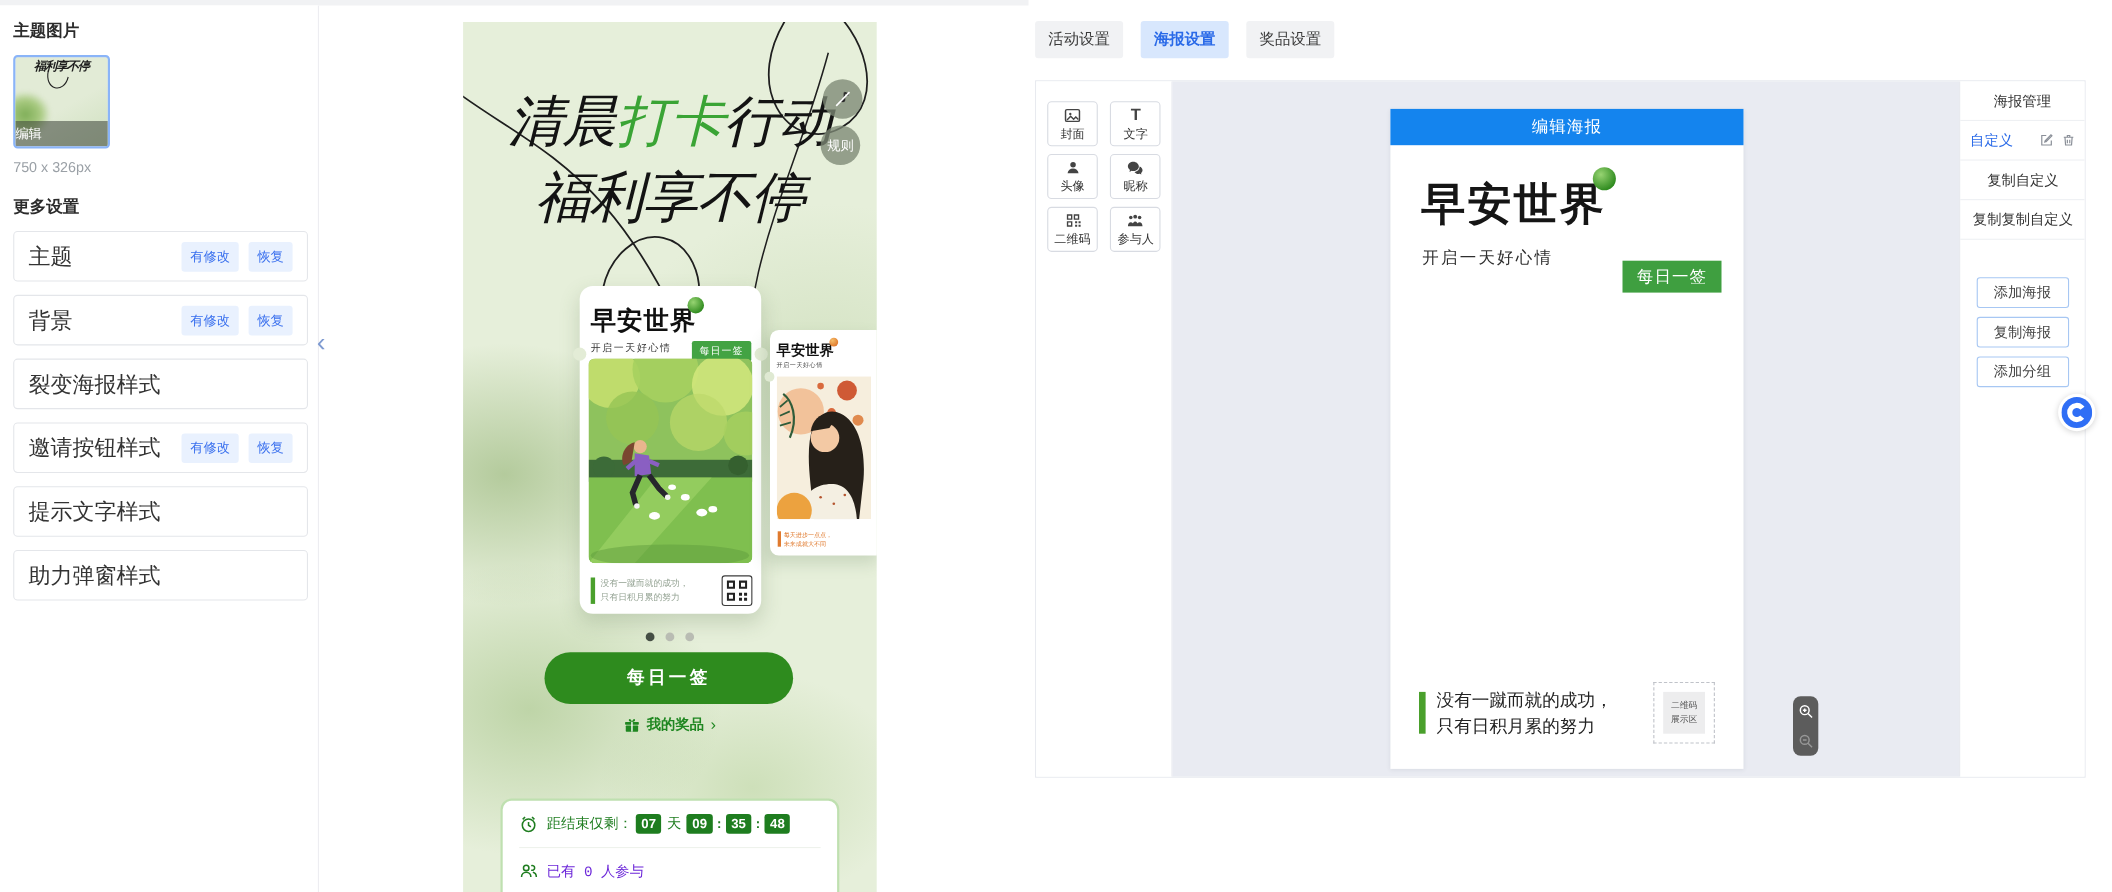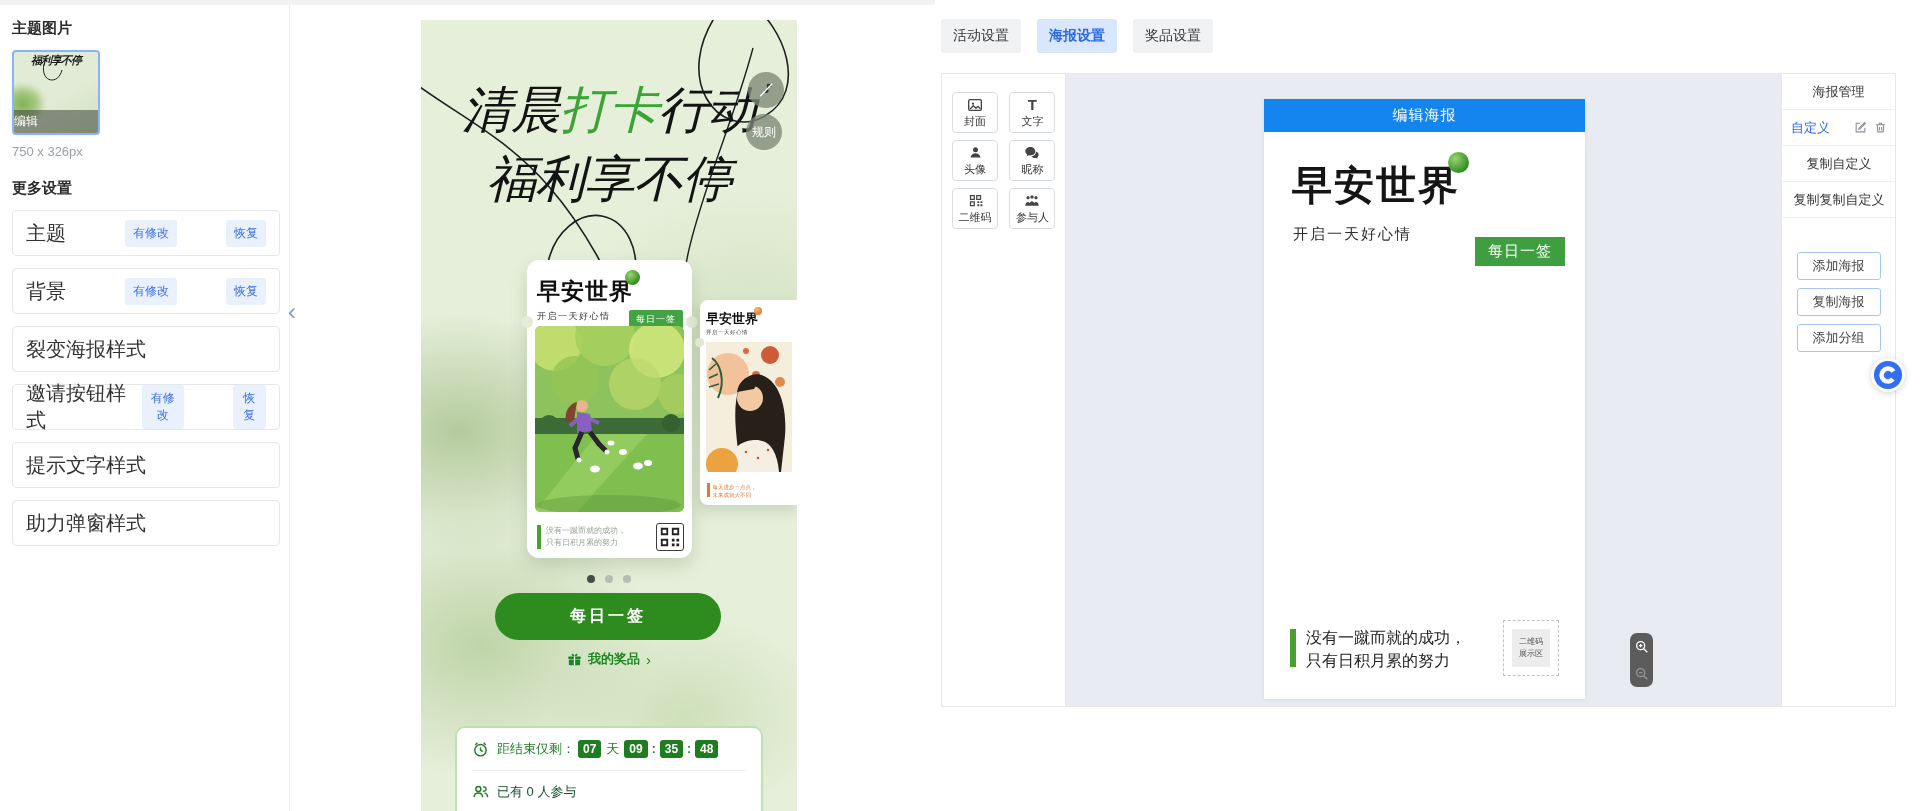"有修改" .row-btns { gap: 40px -> none }
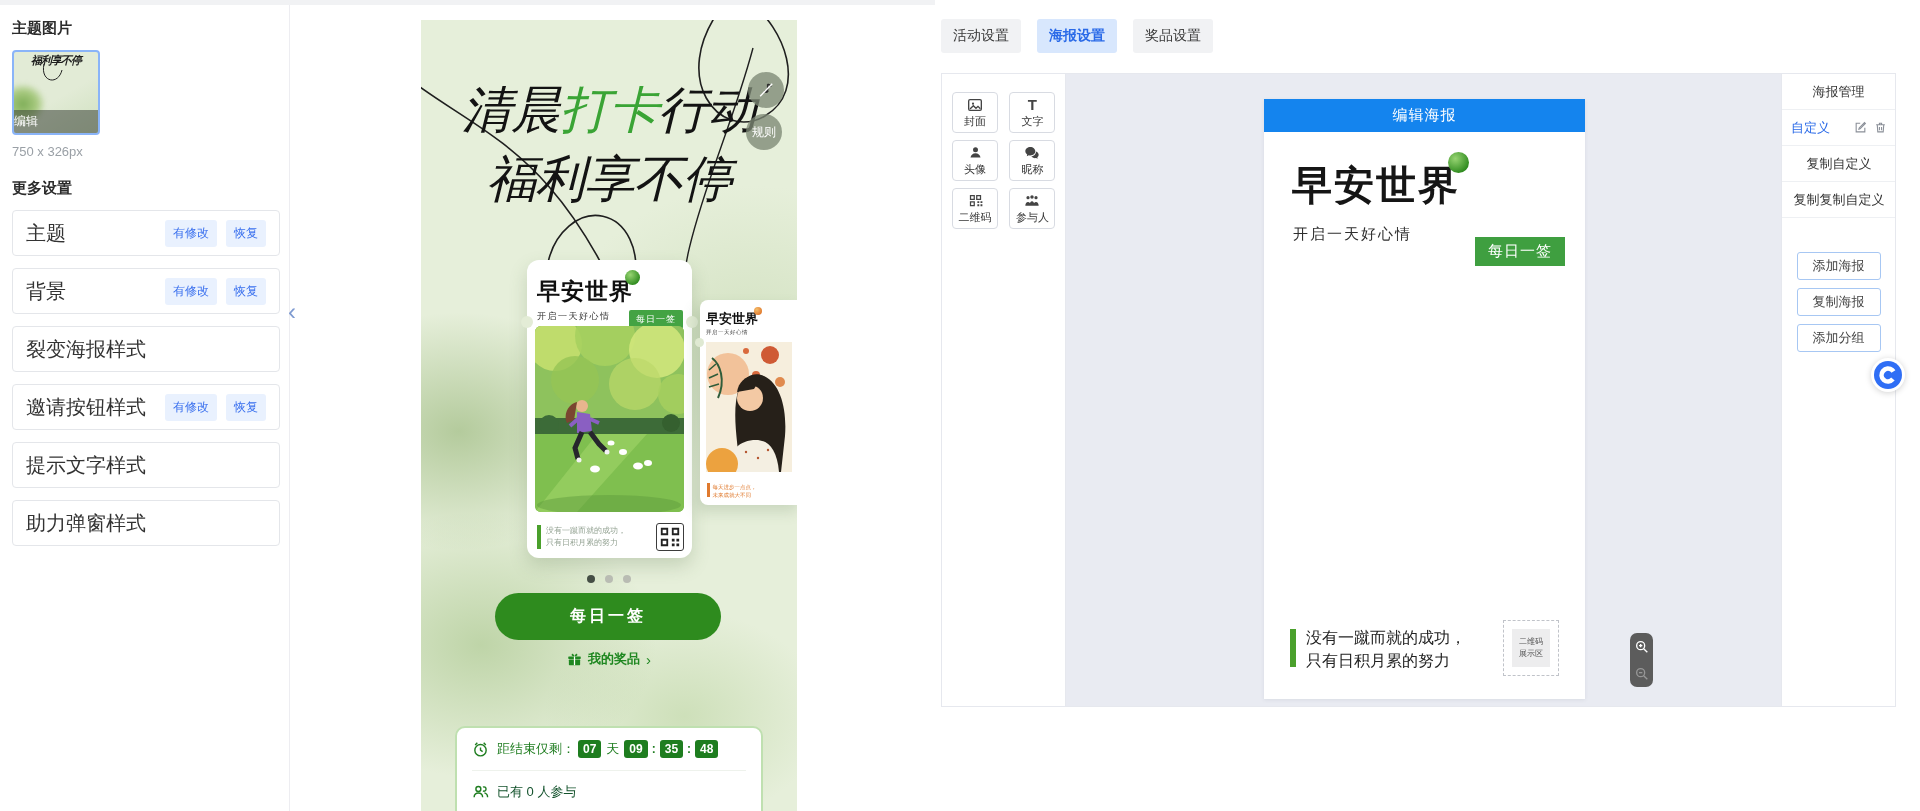"已有 0 人参与" .pt-text { color: #14532d -> #6d28d9; font-family: none -> Liberation Mono, monospace }
